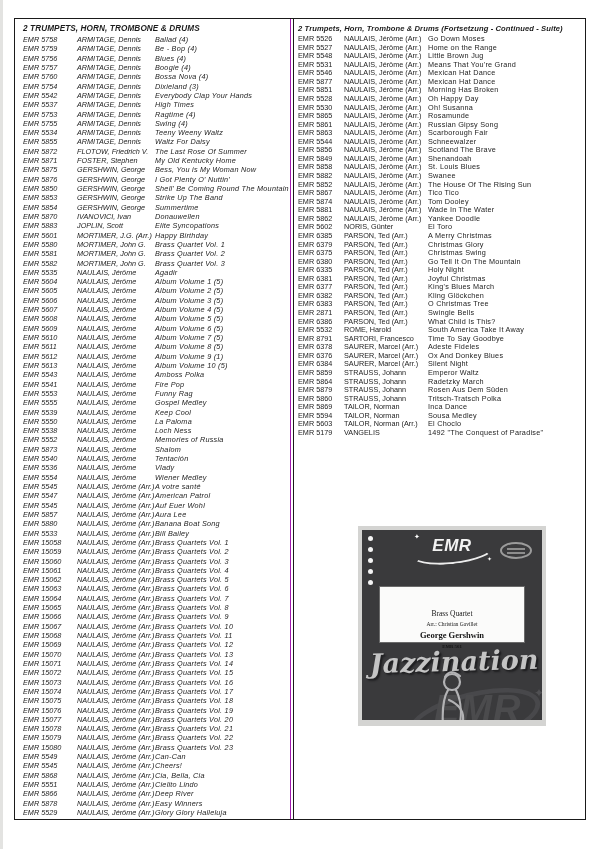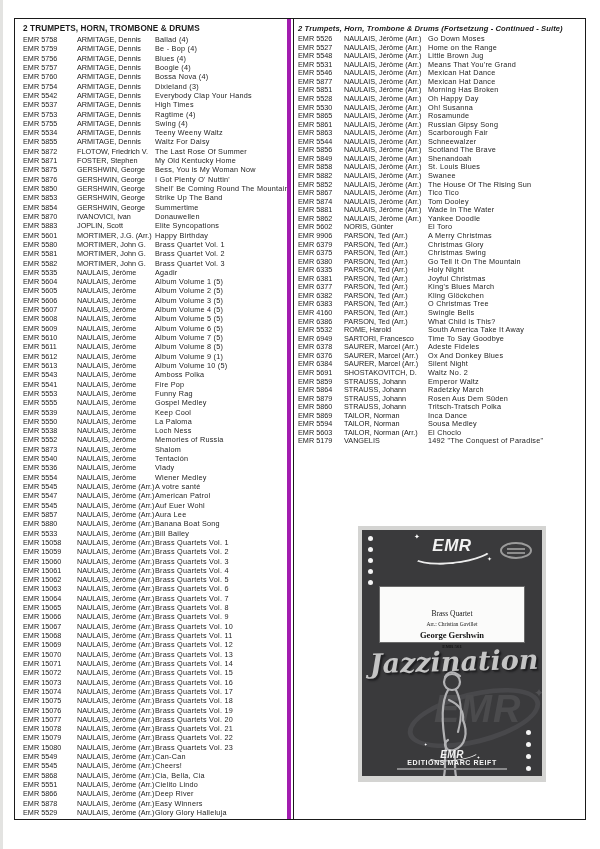"2 TRUMPETS, HORN, TROMBONE & DRUMS" .col-left { border-right: 4px solid #a21caf -> 1px solid #a21caf; font-style: none -> italic }
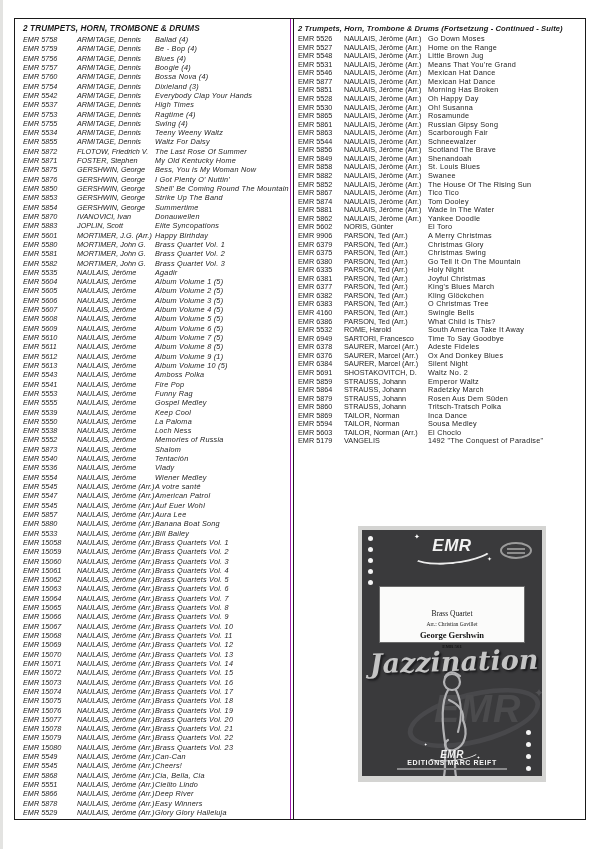"EMR 9906" span.col-no { text: 9906 -> 6385 }
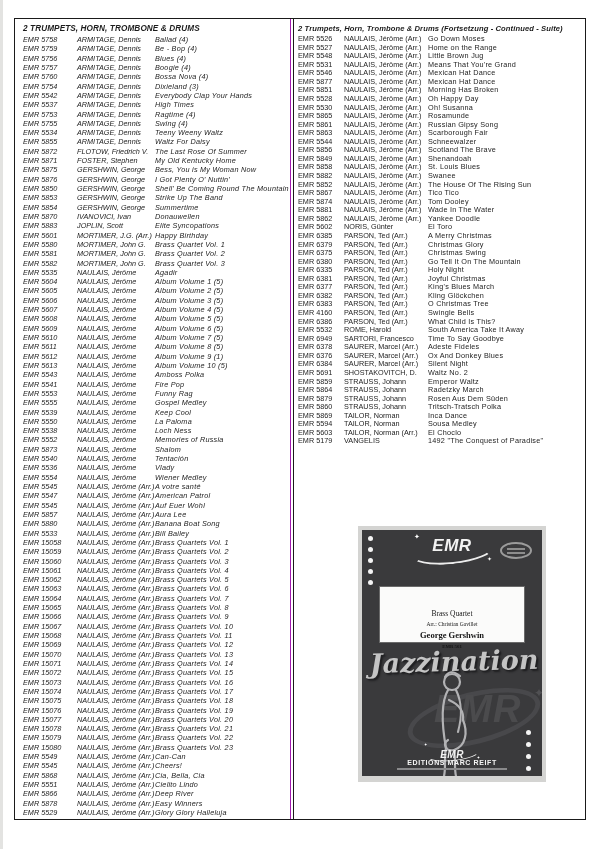"EMR 4160" span.col-no { text: 4160 -> 2871 }
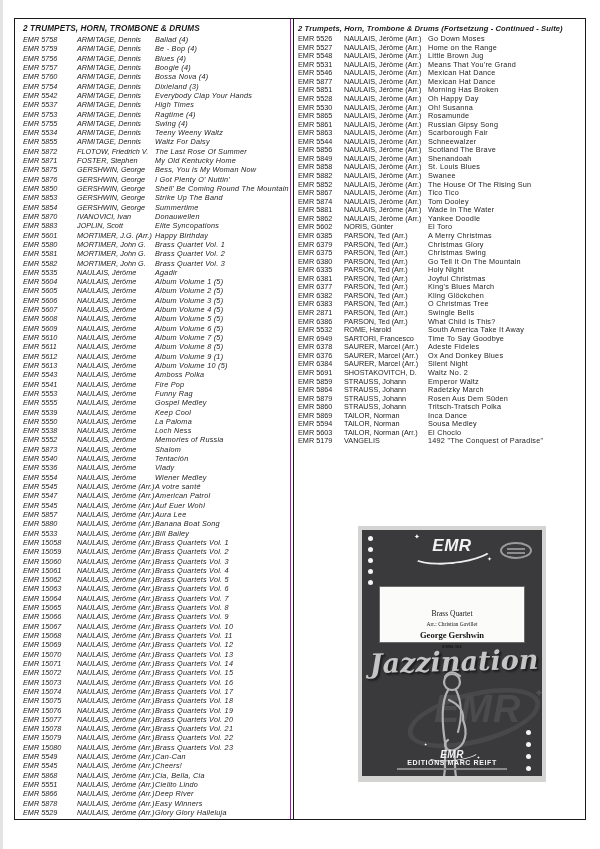"EMR 6949" span.col-no { text: 6949 -> 8791 }
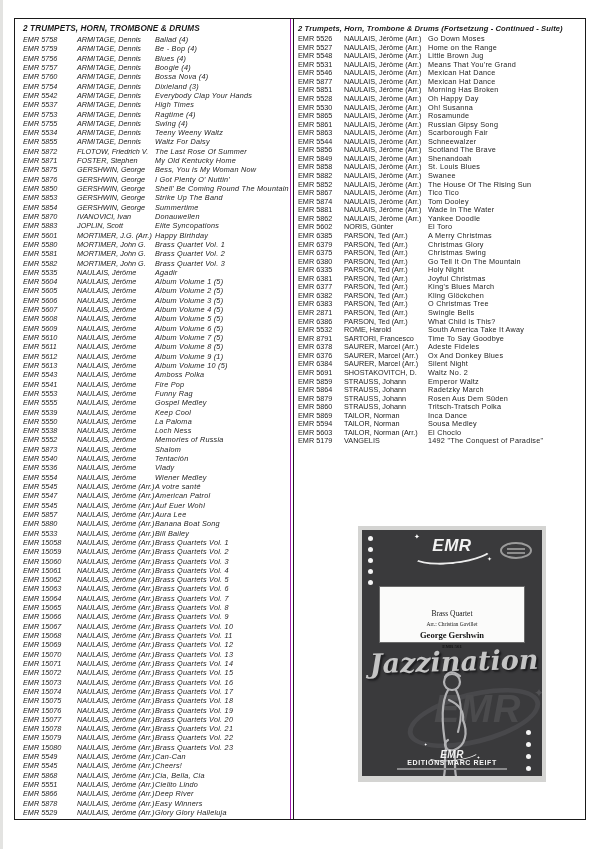"EMR 5691" div.row { html: <div> <span>EMR 5691</span> <span>SHOSTAKOVITCH, D.</span> <span>Waltz No. 2</span> </div> -> none }
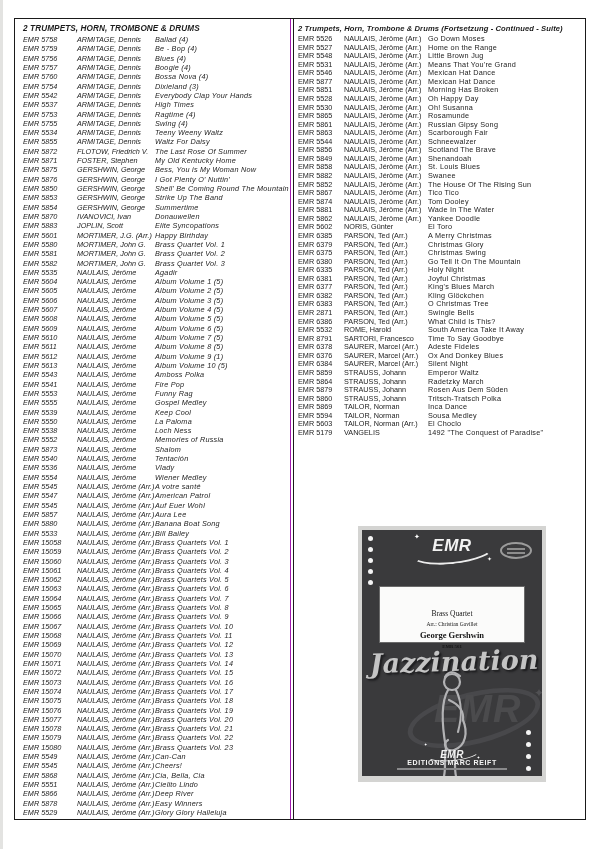"EMR" .cover-photo { height: 256px -> 200px }
